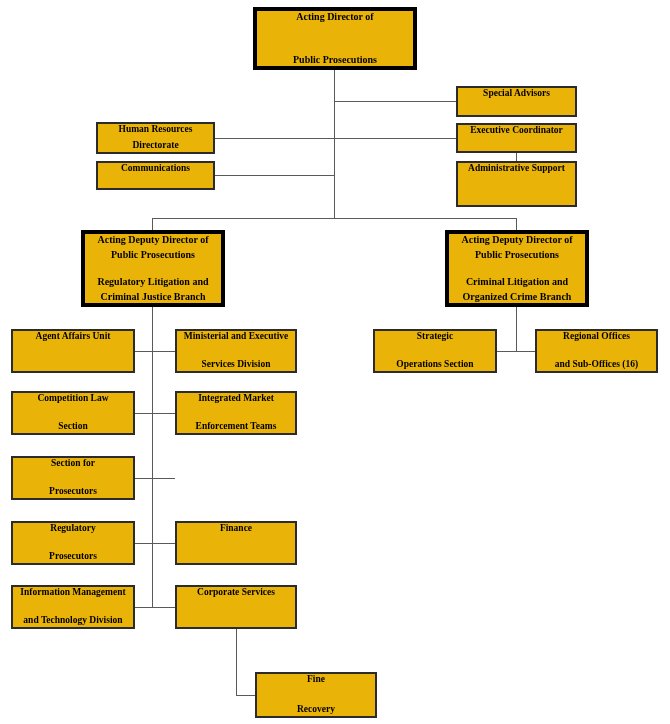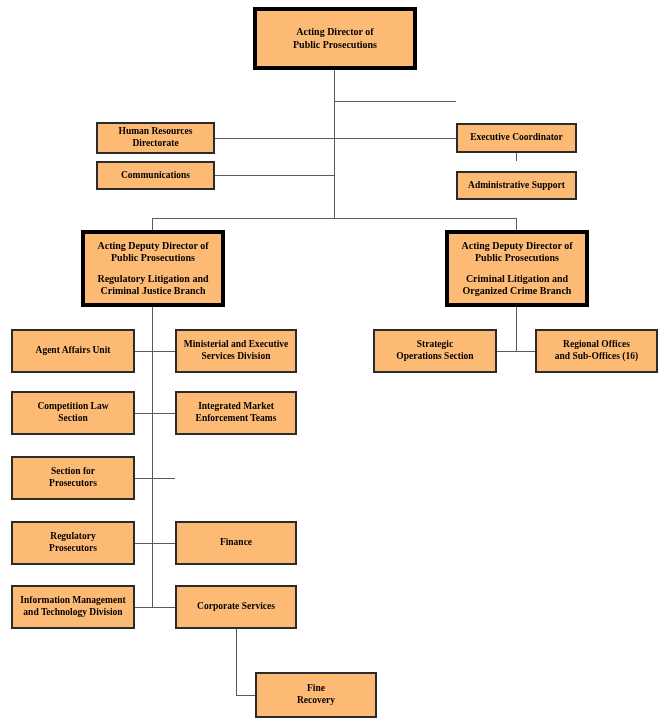"Acting Director of" .node { background: #fdba74 -> #eab308; justify-content: center -> space-between }
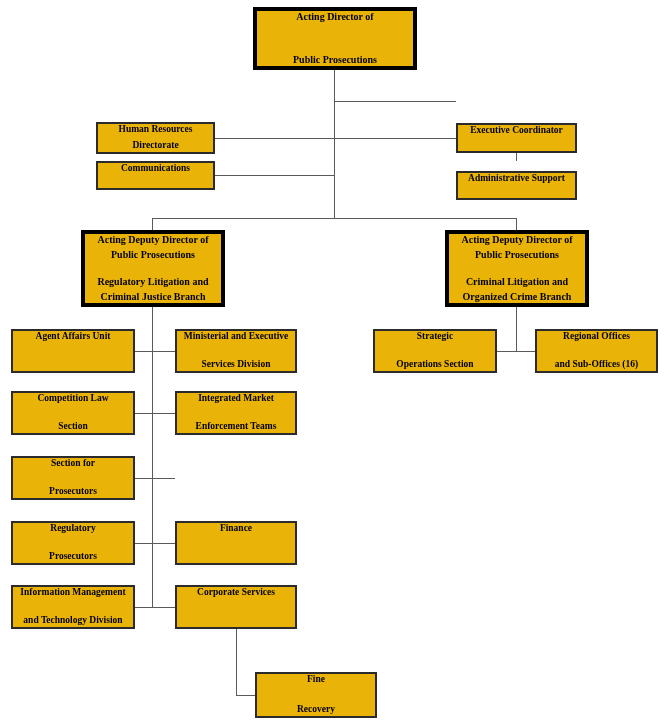"Special Advisors" div.node { html: none -> <div> <span>Special Advisors</span> </div> }
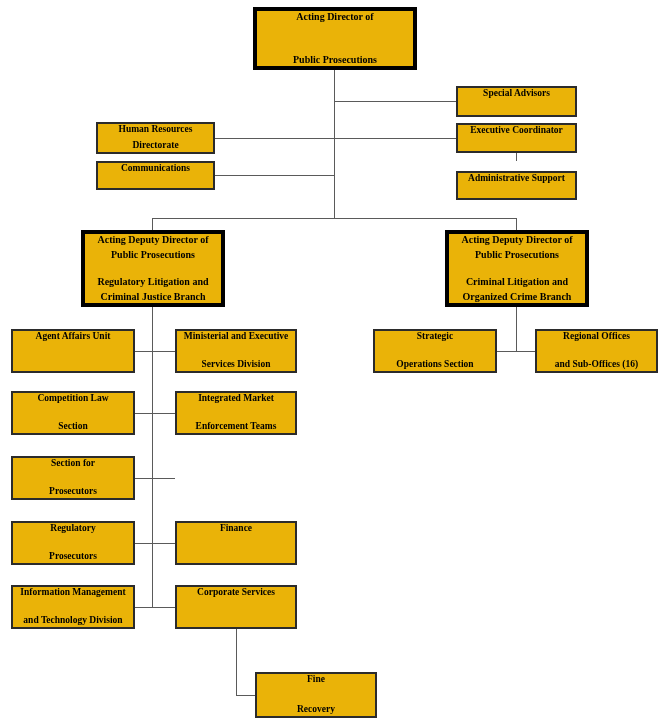"Administrative Support" div.node { height: 29px -> 46px; top: 171px -> 161px }
